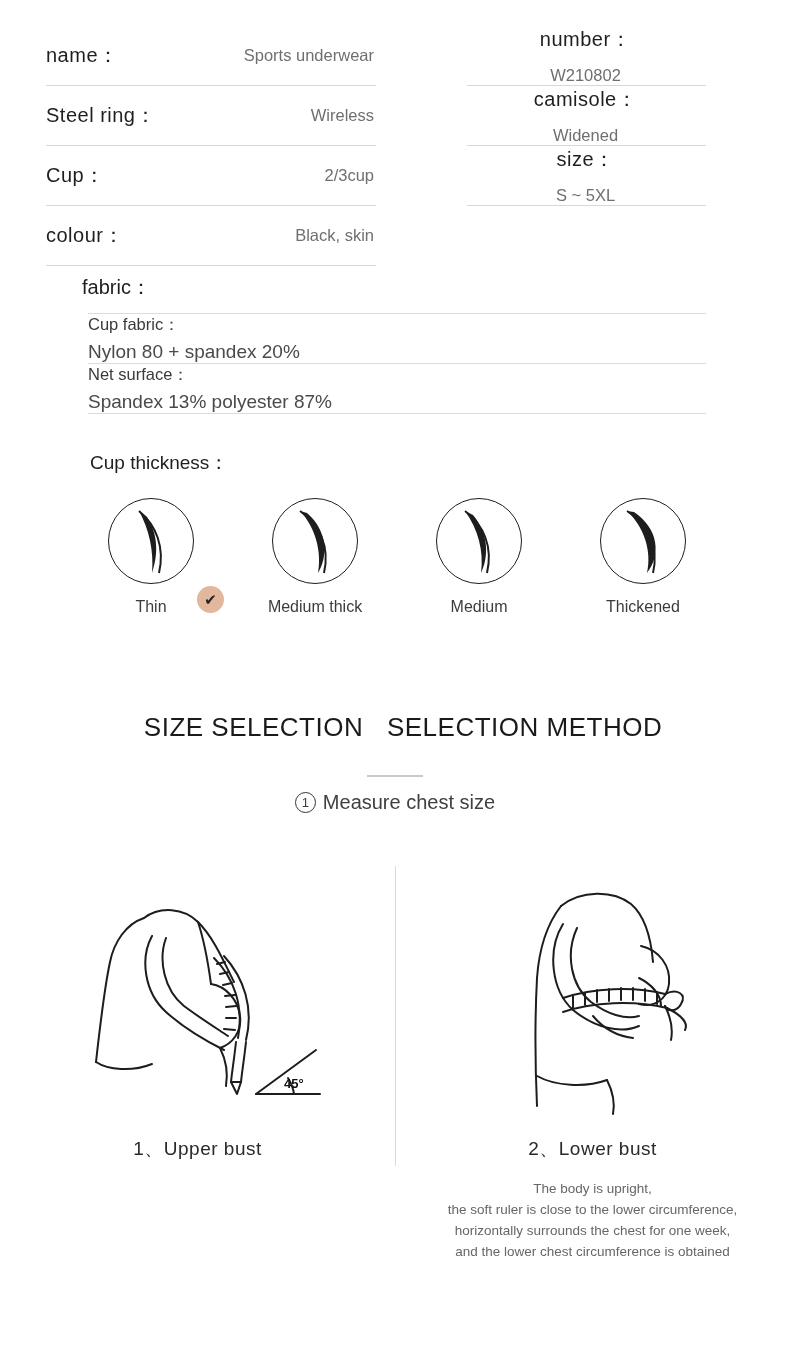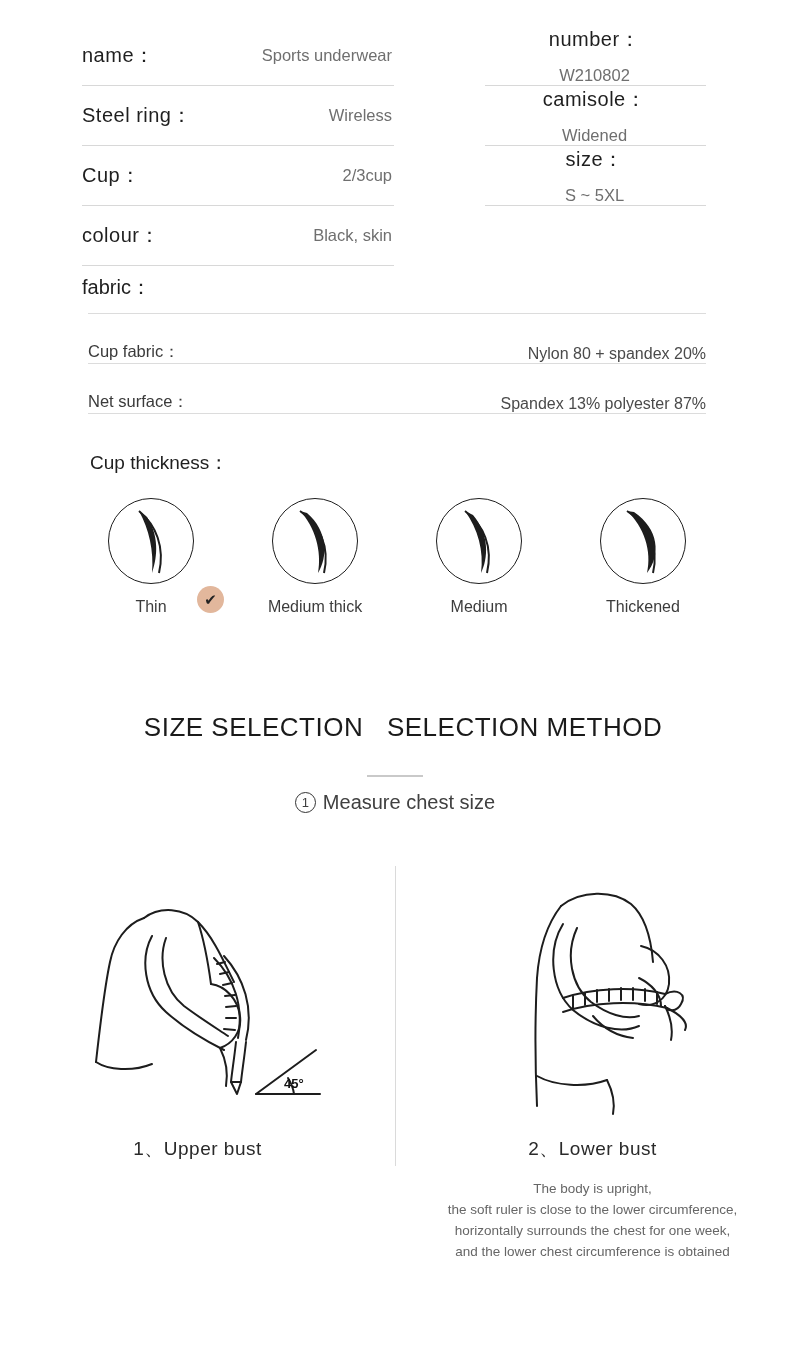"name：" .spec-grid { padding: 0 84px 0 82px -> 0 84px 0 46px }
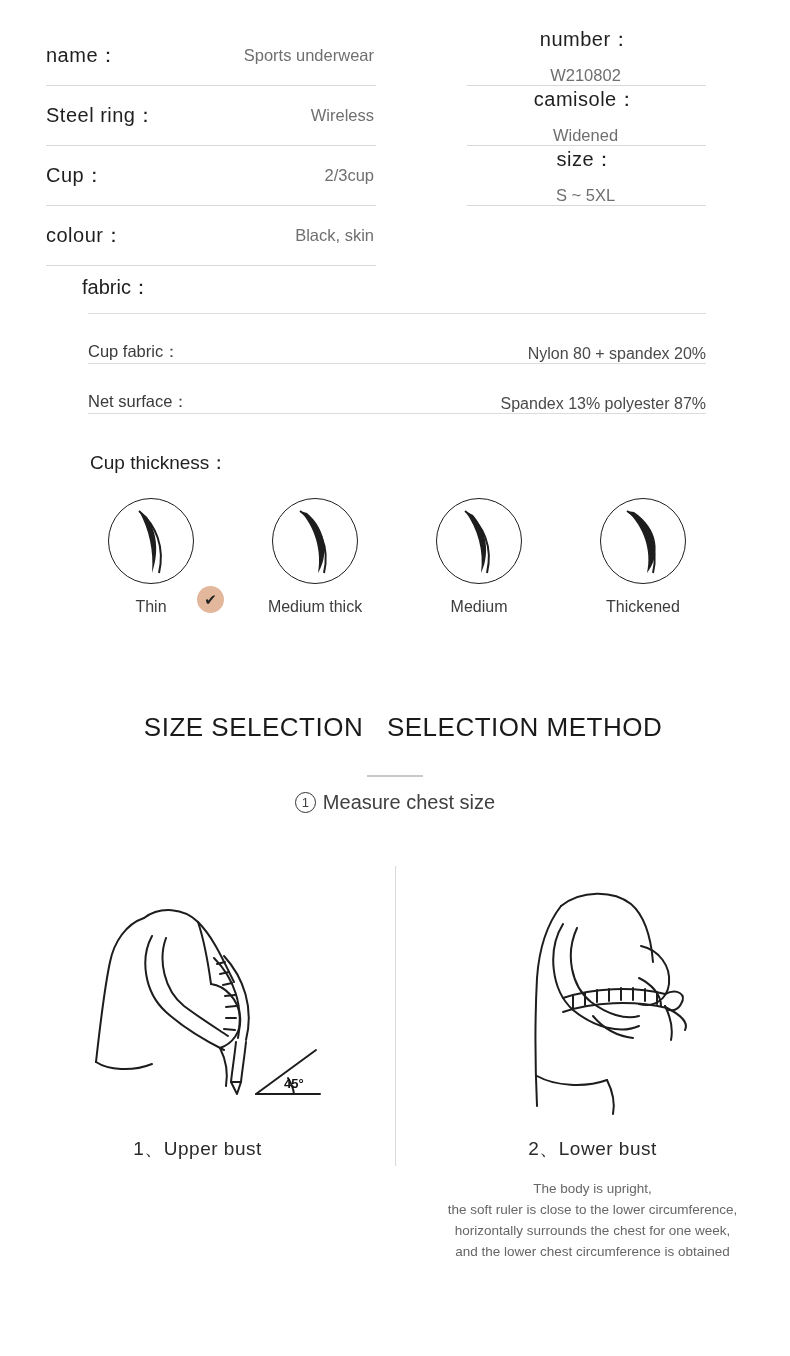"Cup fabric：" .fabric-row { align-items: flex-end -> flex-start; flex-direction: none -> column }
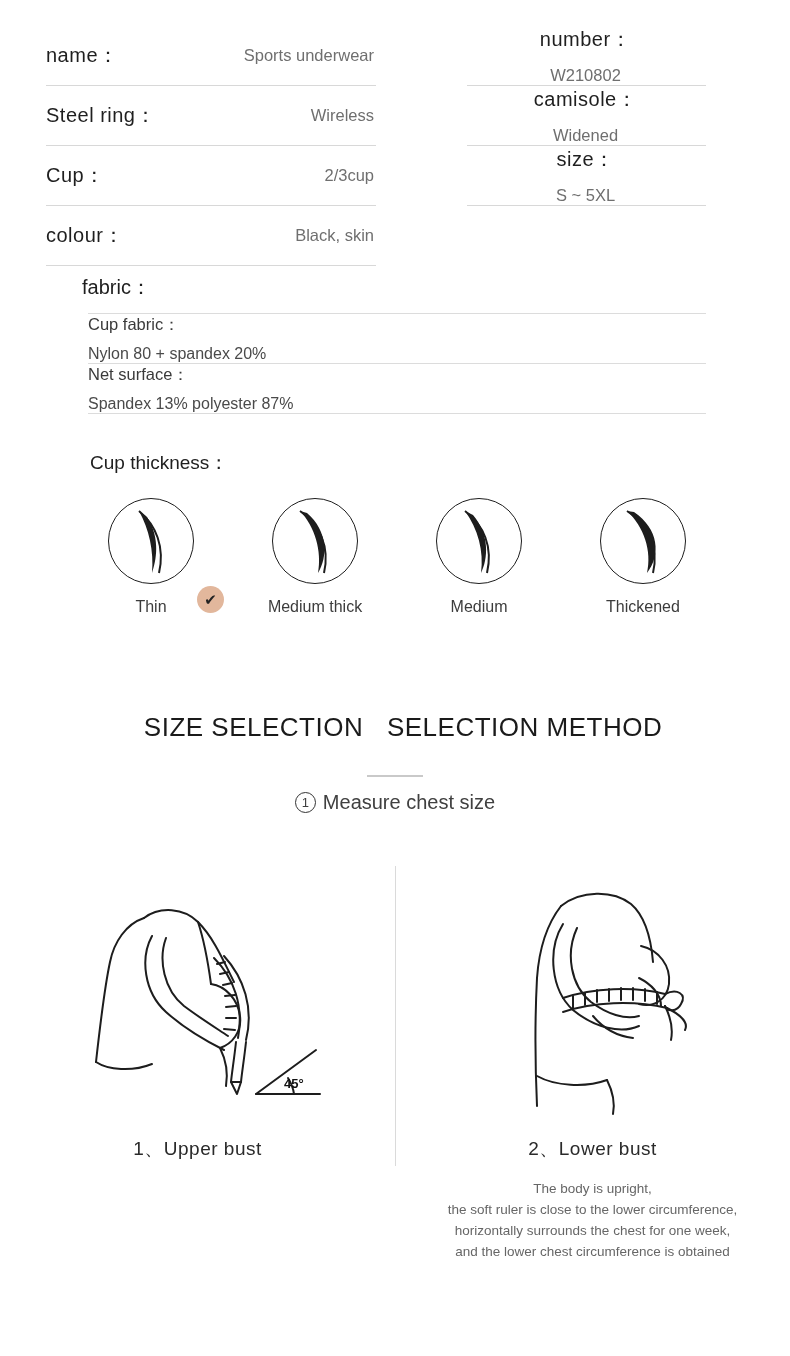"Nylon 80 + spandex 20%" .fabric-val { font-size: 16px -> 19px }
